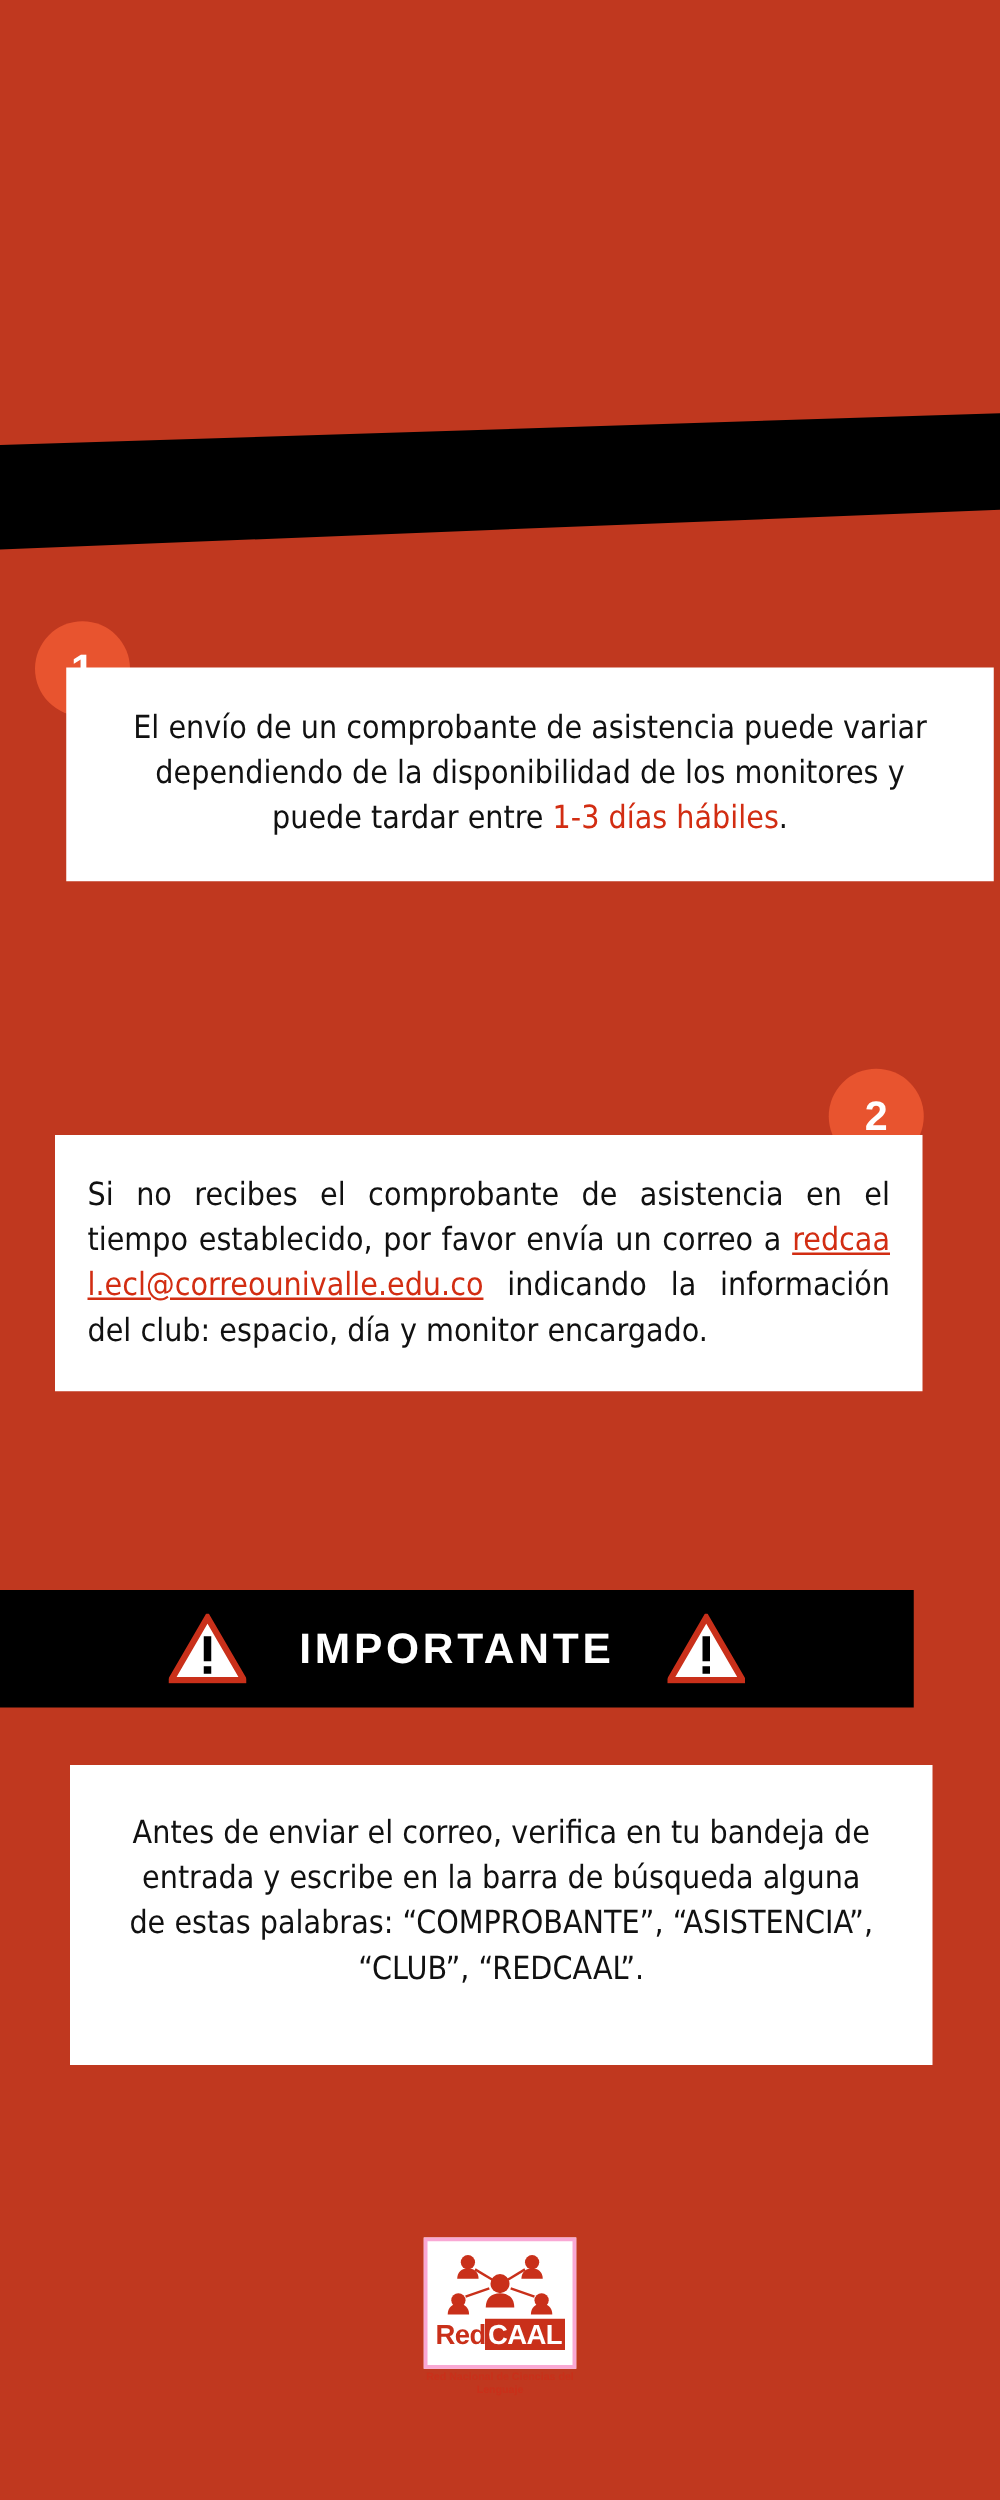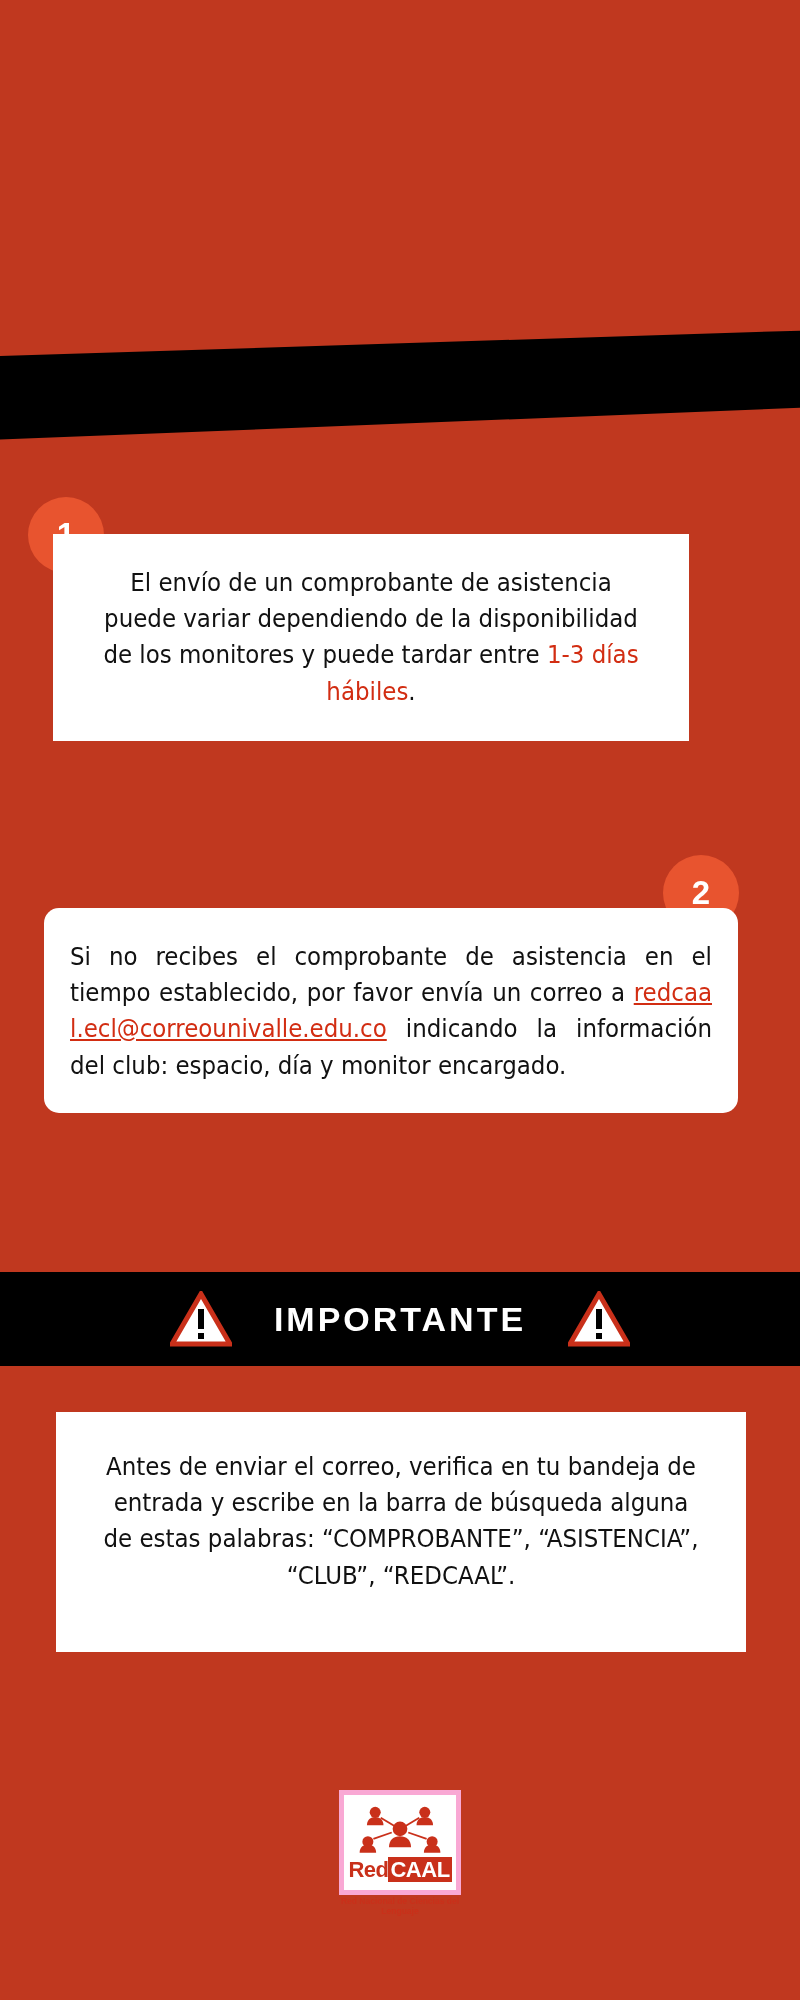"El envío de un comprobante" #card1 { width: 636px -> 742px }
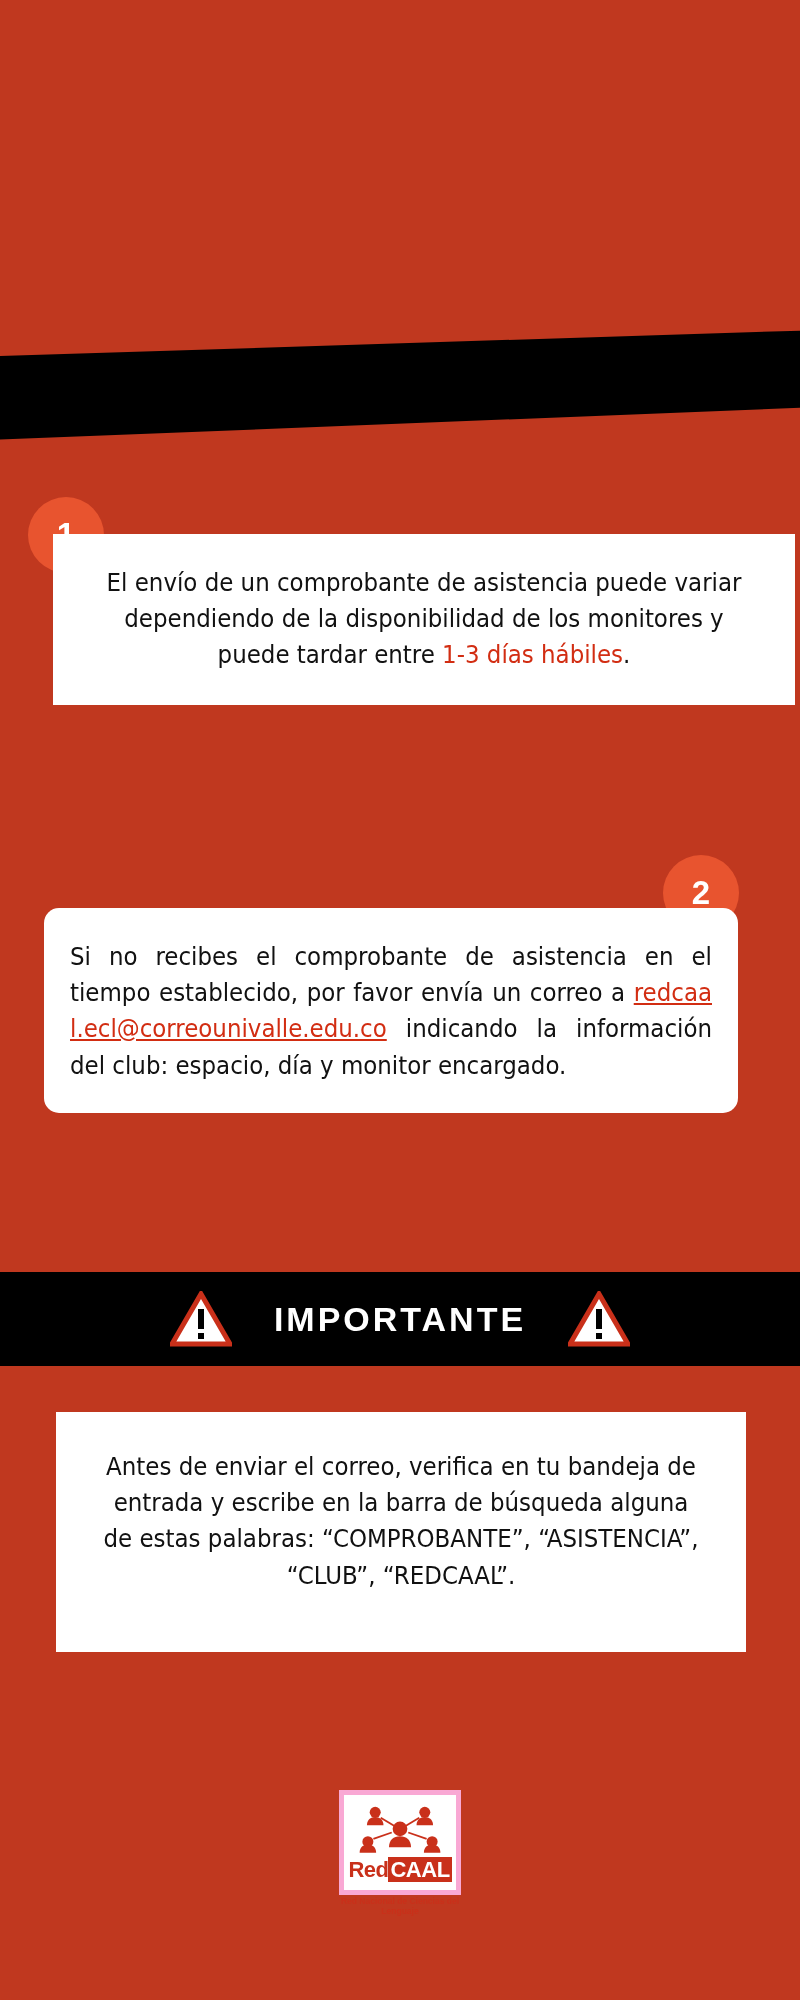"Si no recibes el comprobante" #card2 { border-radius: 15px -> none }
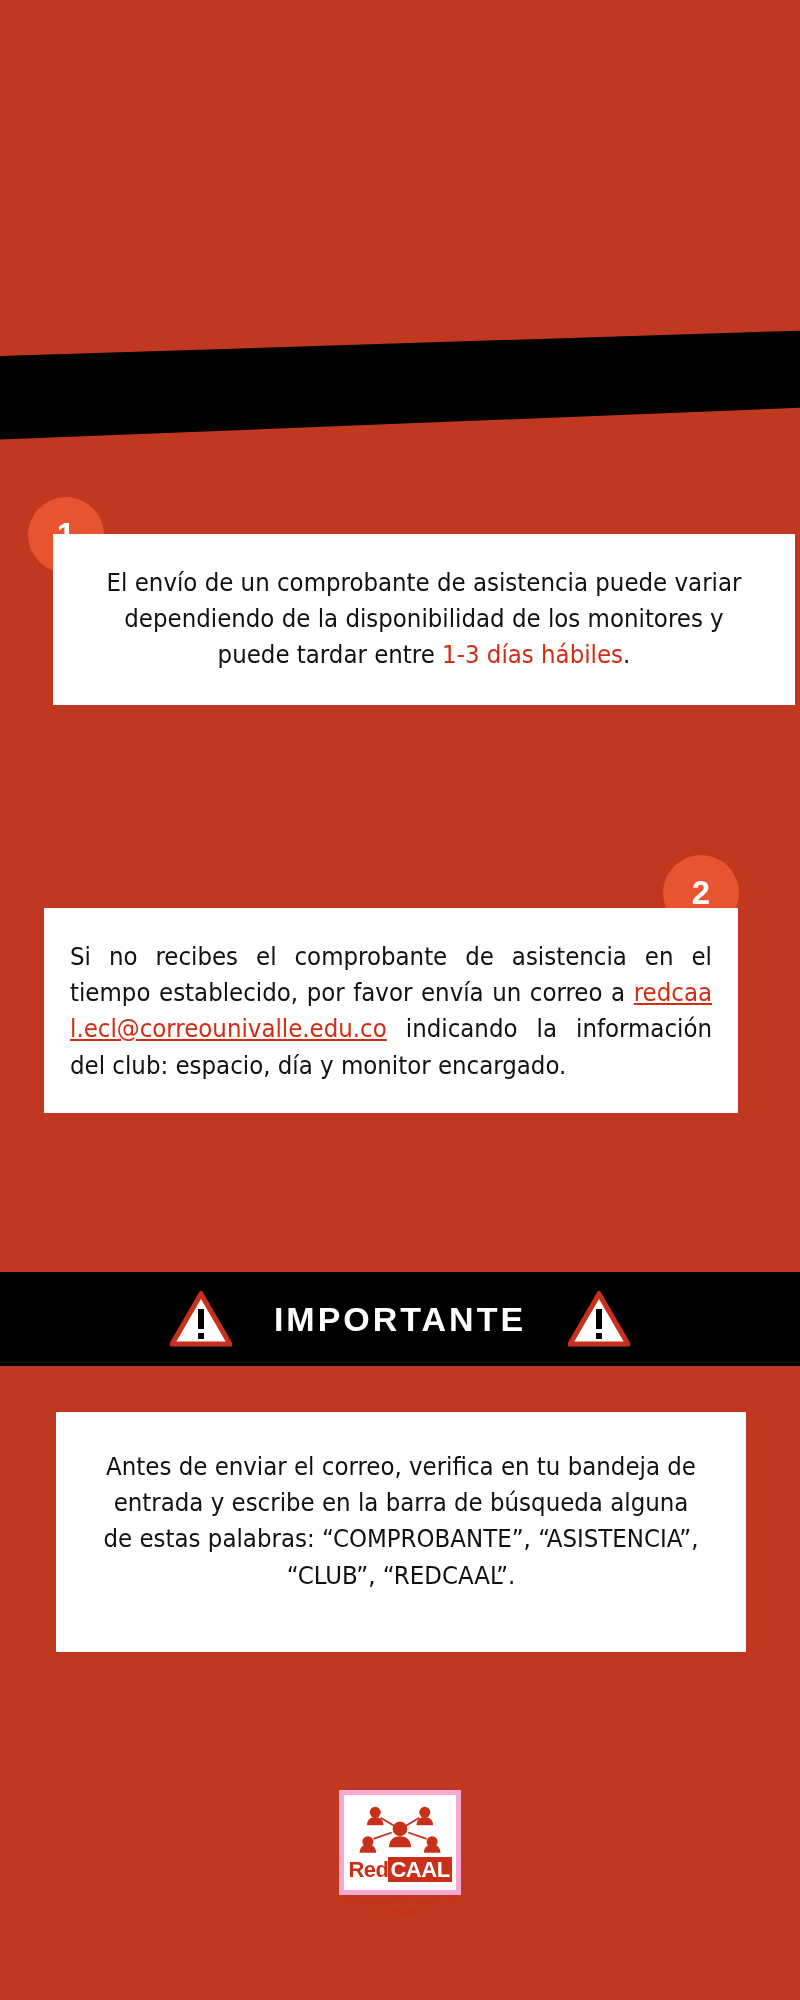"IMPORTANTE" .important-band { width: 800px -> 731px }
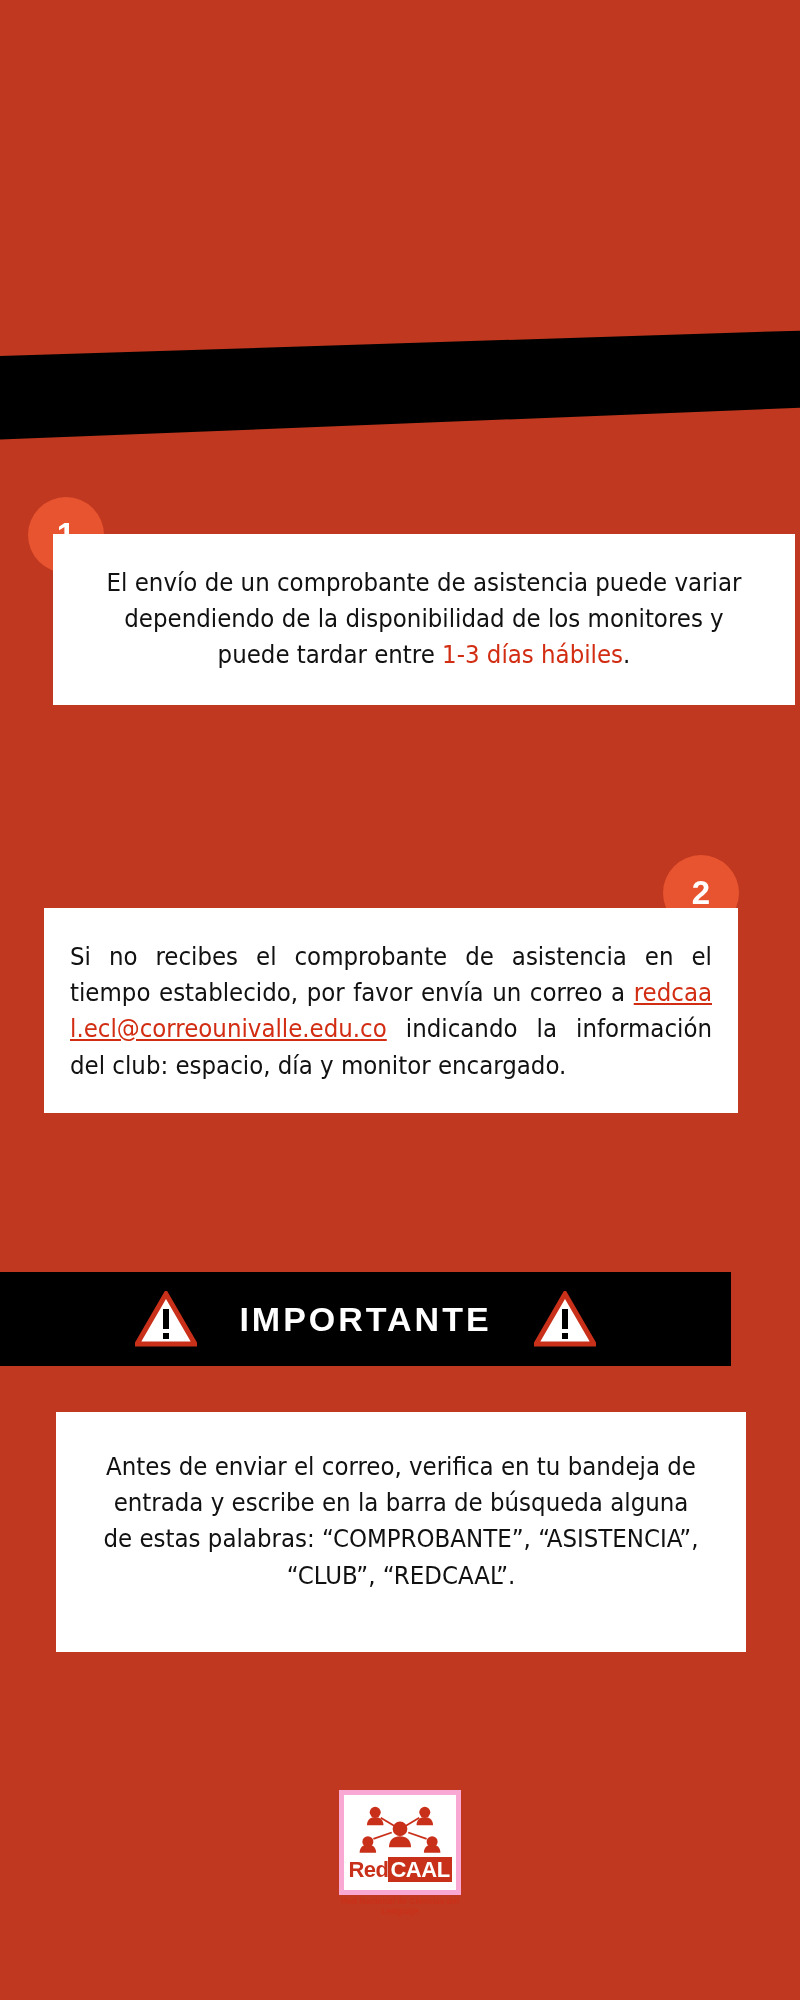"RedCAAL" .logo-box { border: 5px solid #f9a8d4 -> 3px solid #f9a8d4 }
